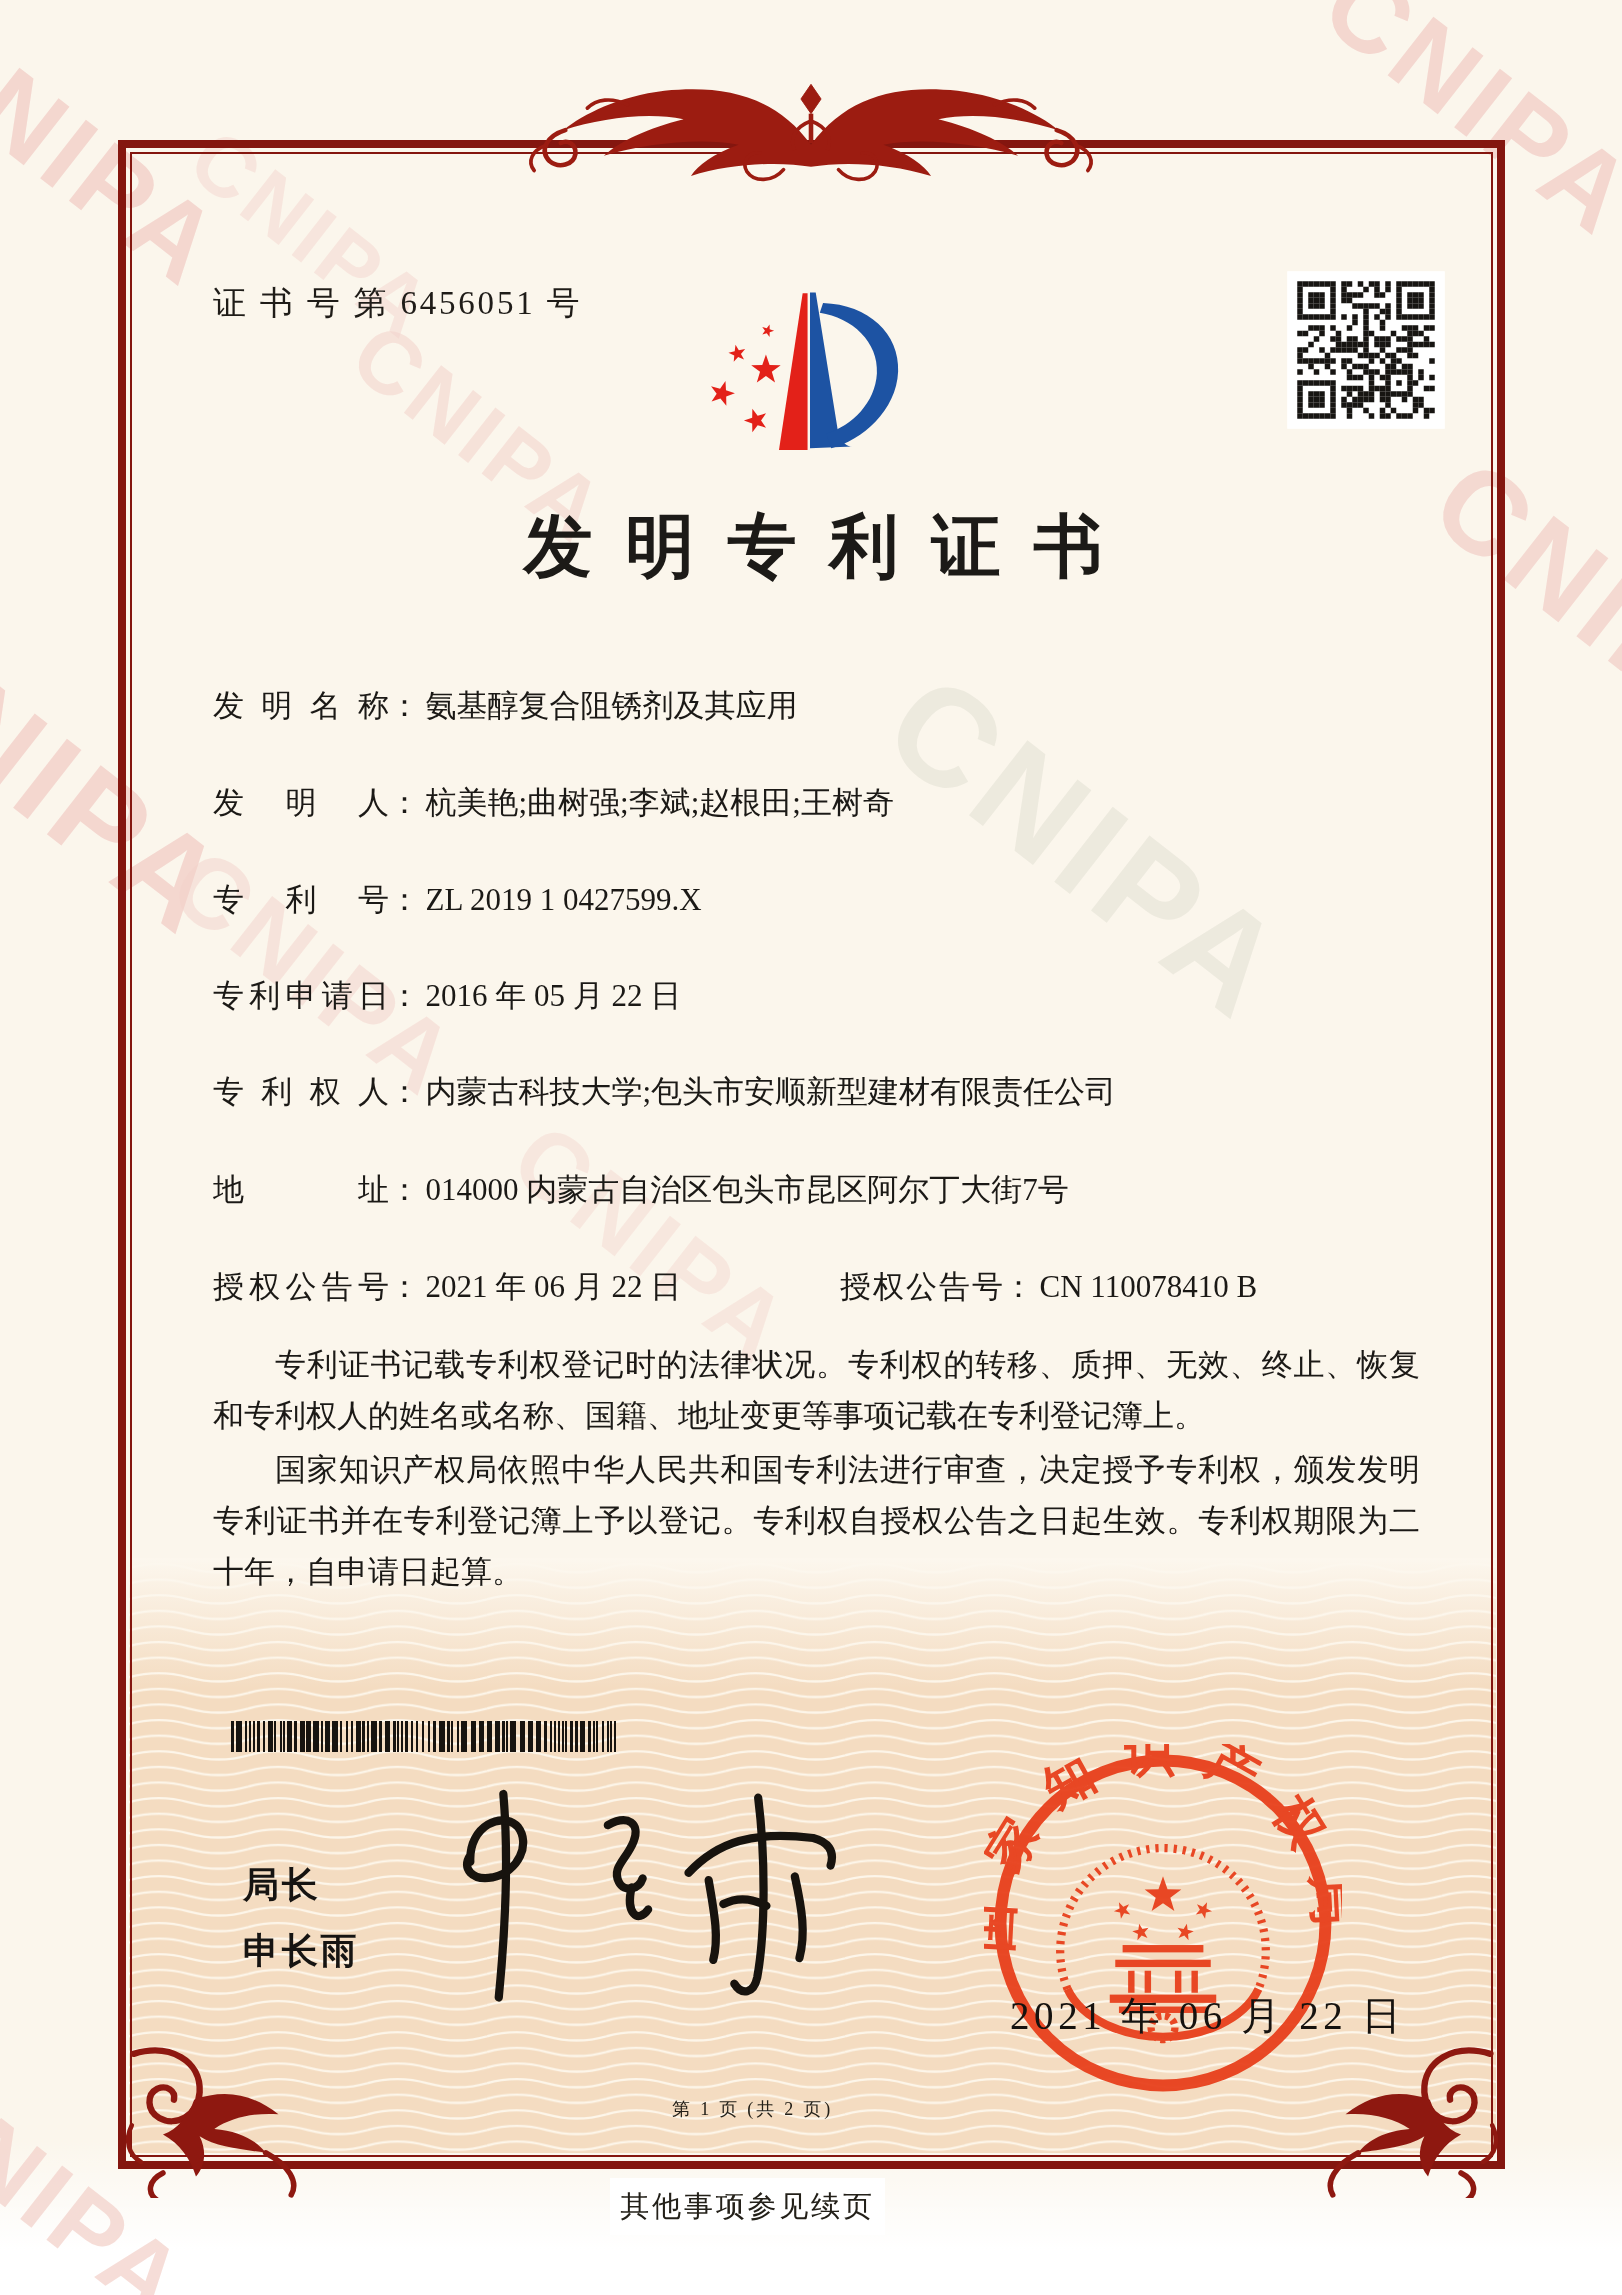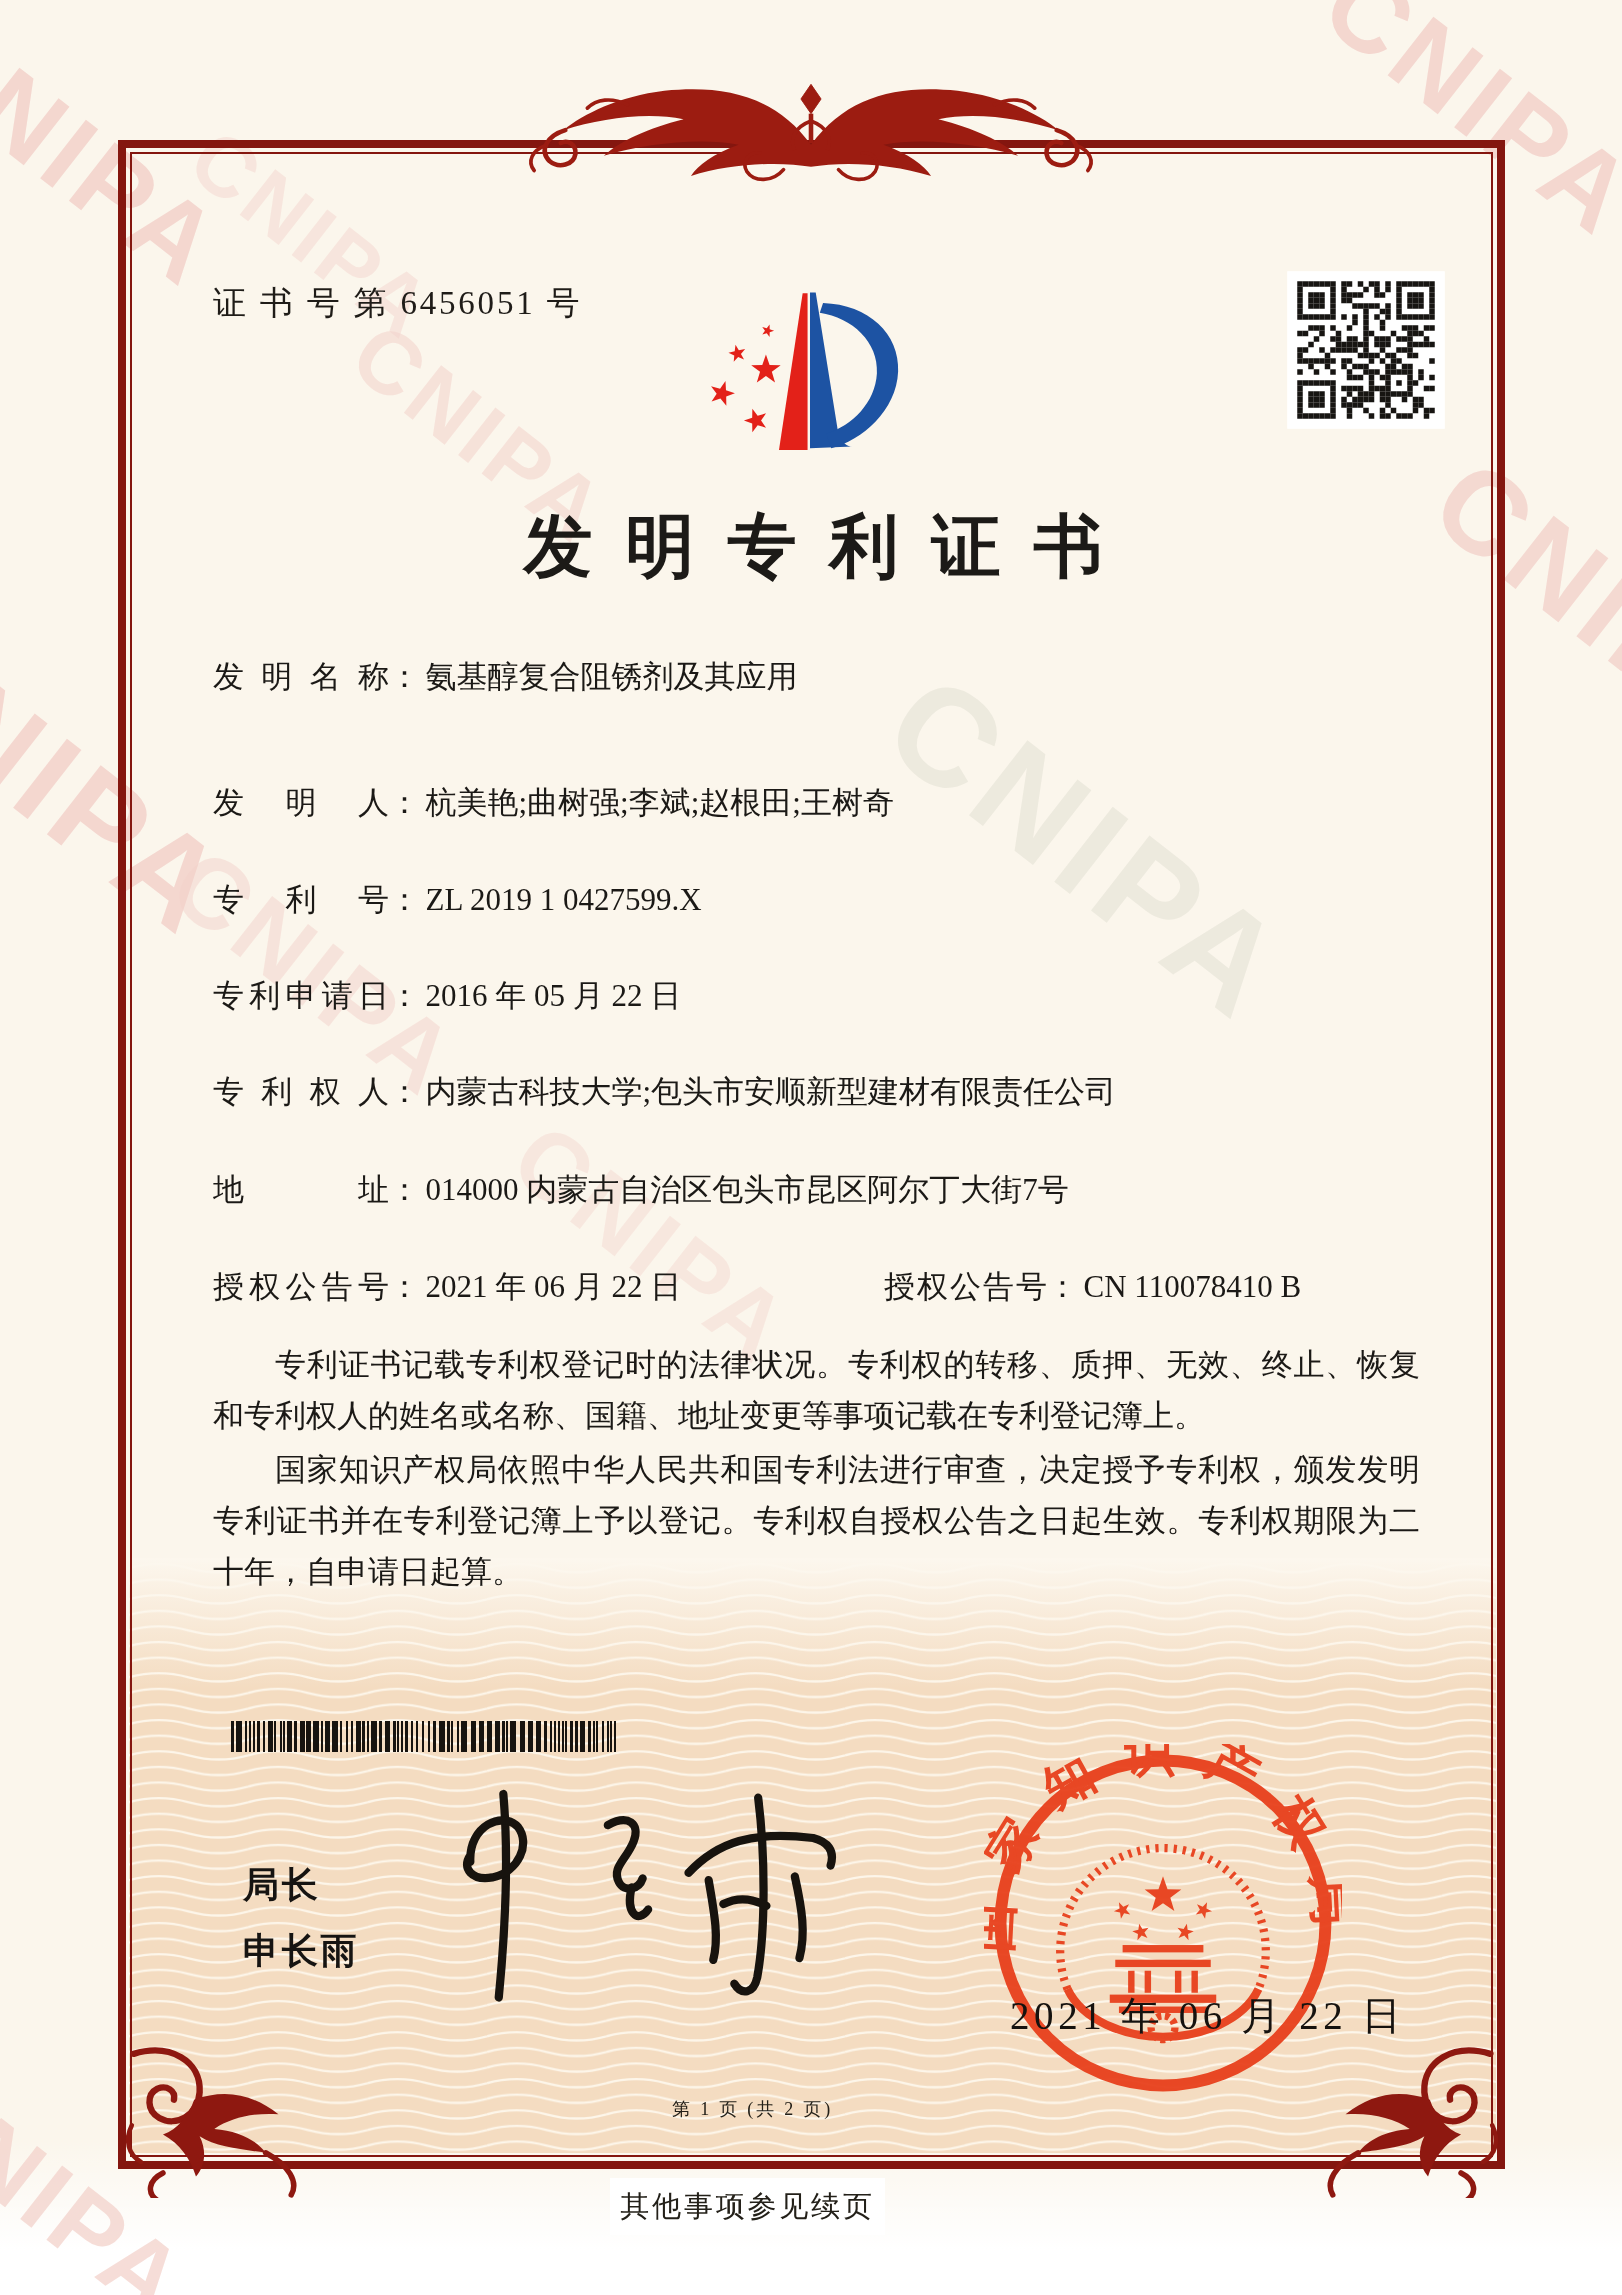"发明名称： 氨基醇复合阻锈剂及其应用" div.row { top: 656px -> 685px }
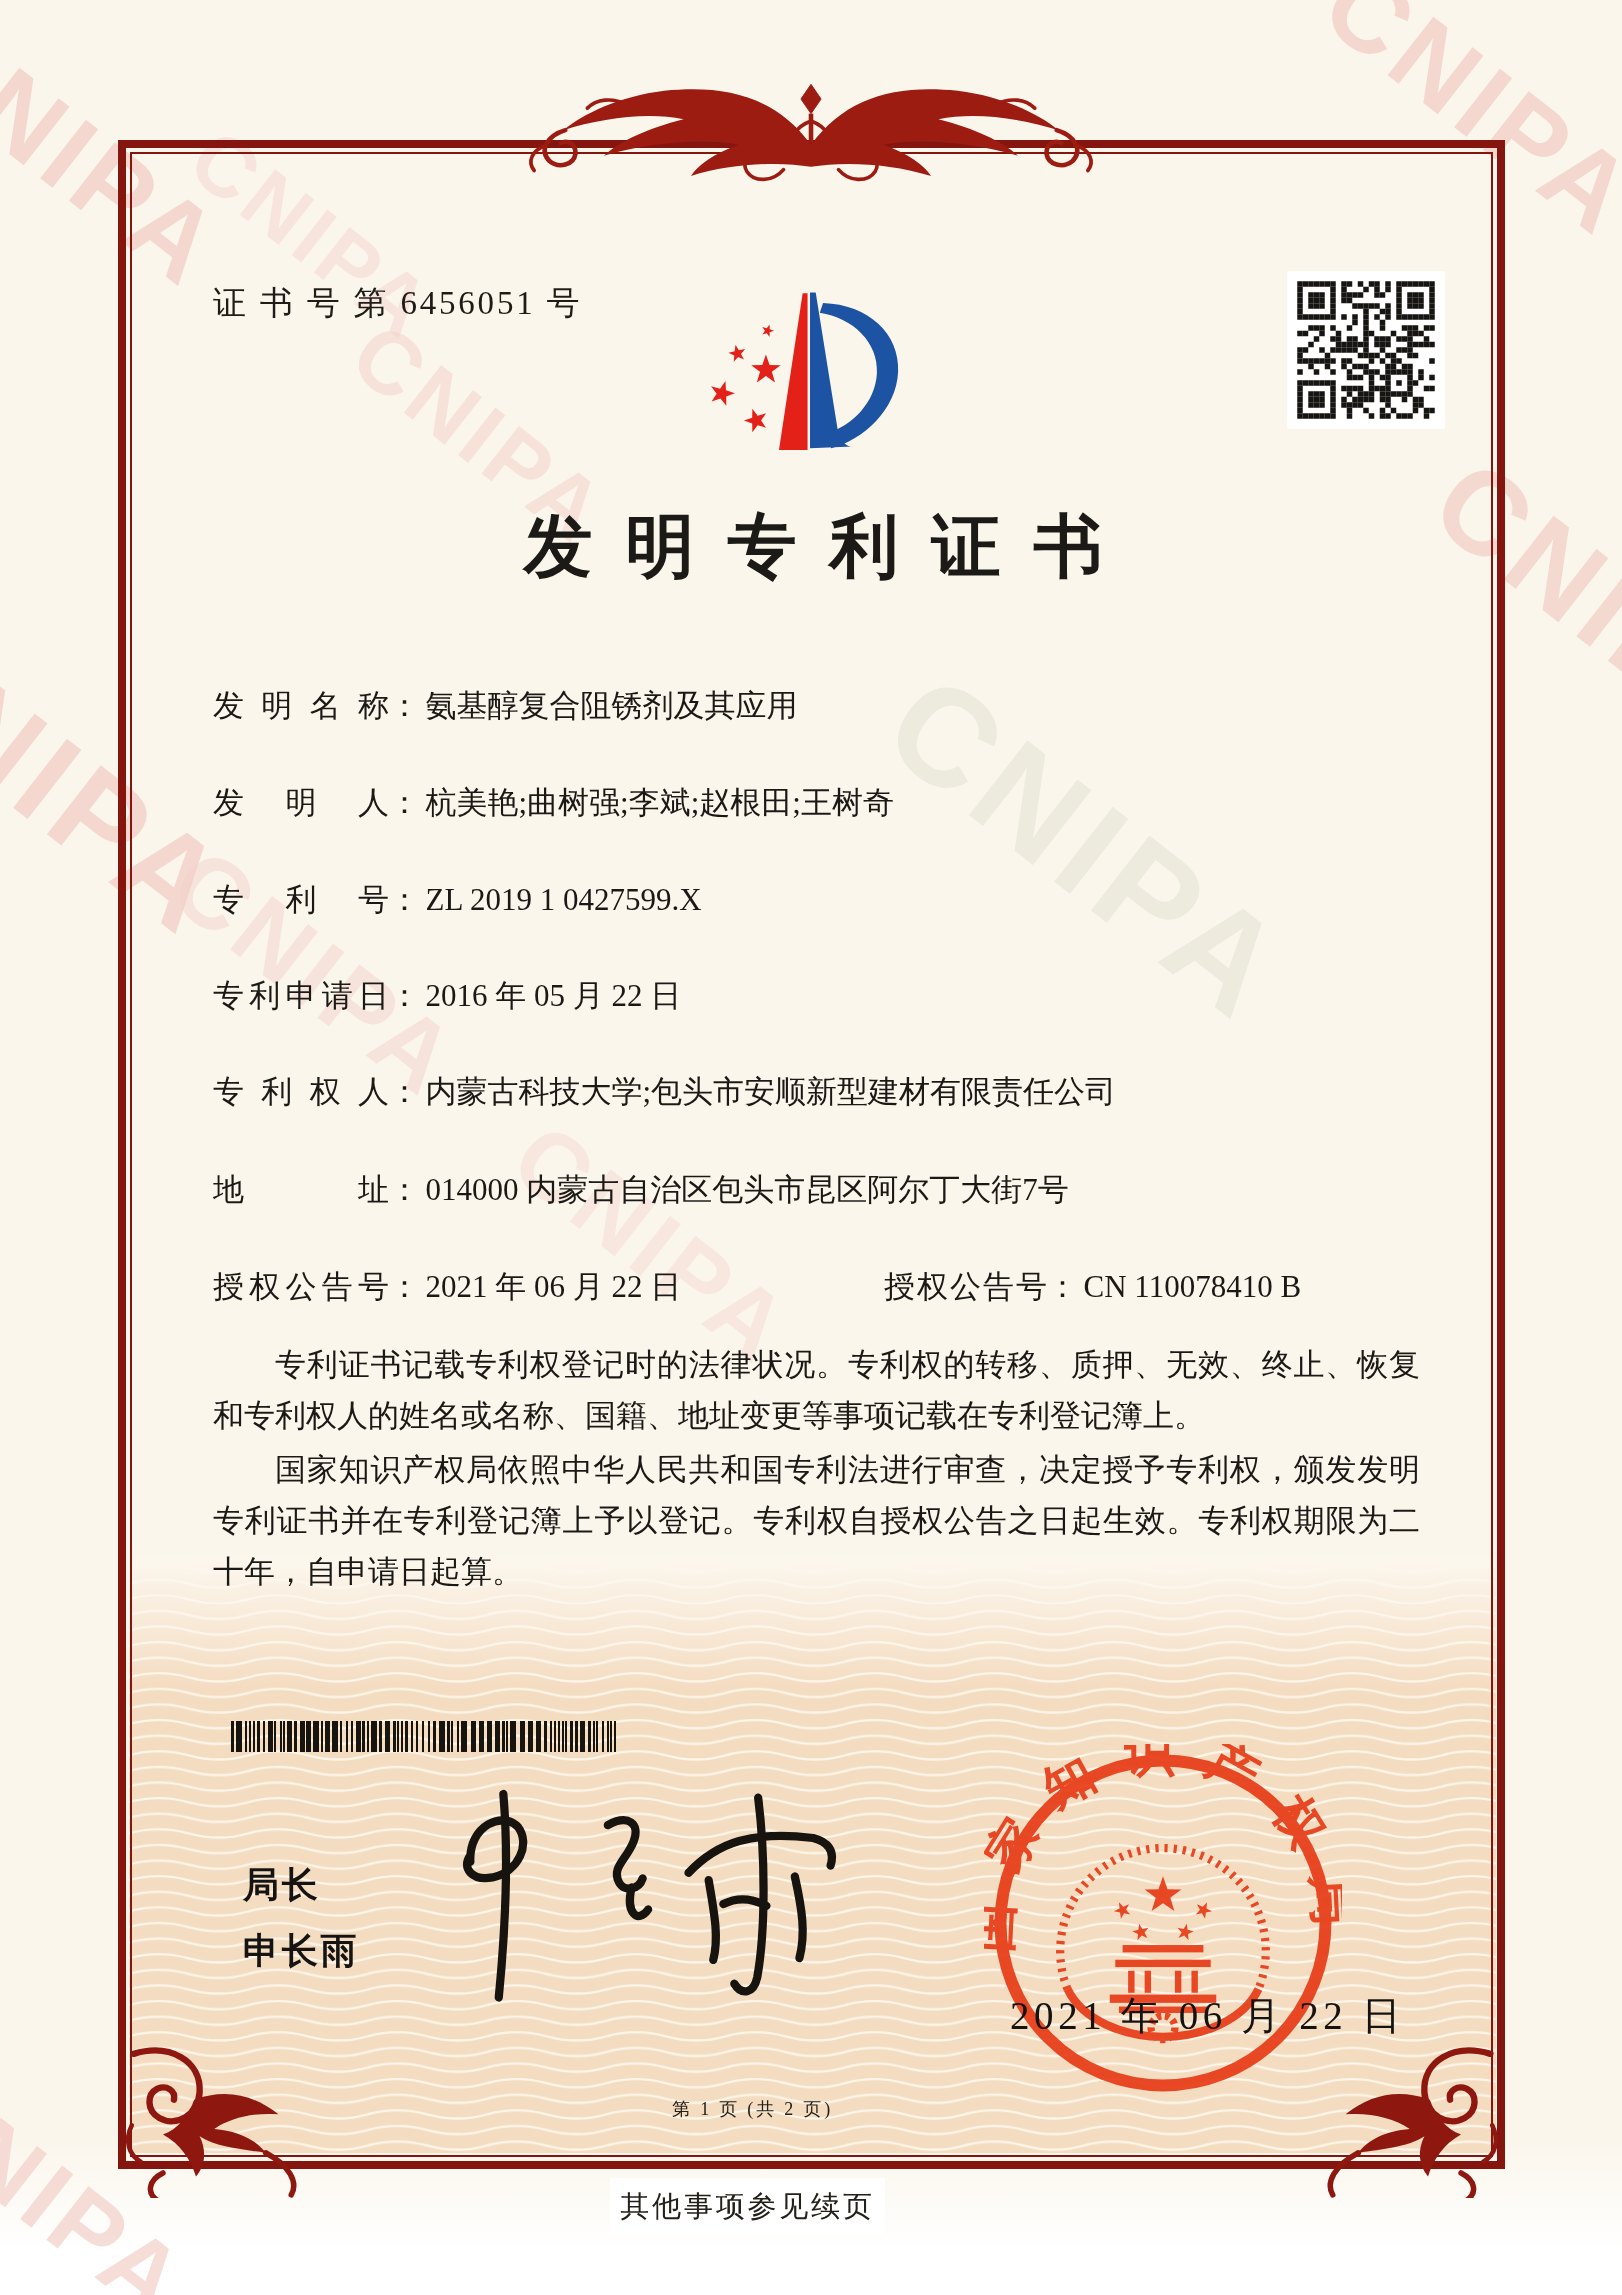"授权公告号： CN 110078410 B" .row2 { left: 884px -> 840px }
